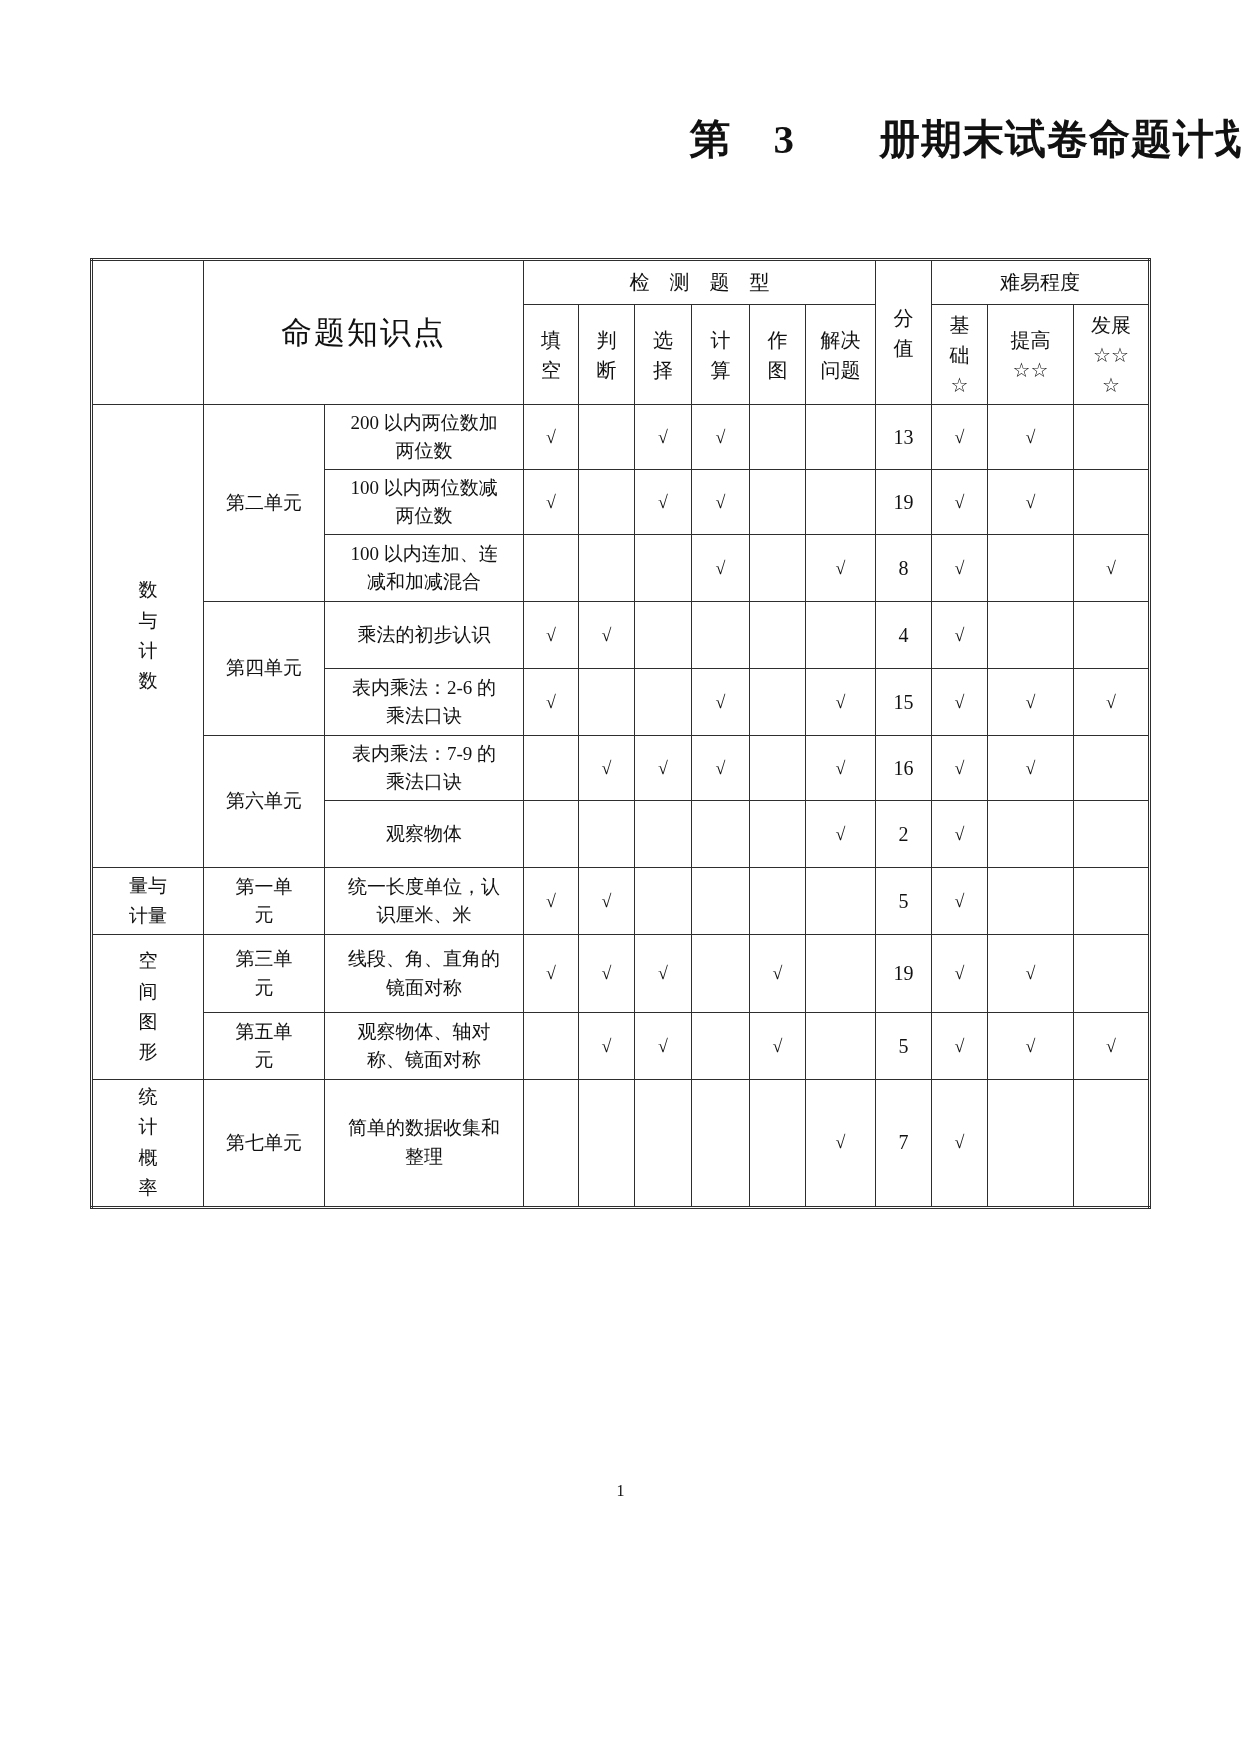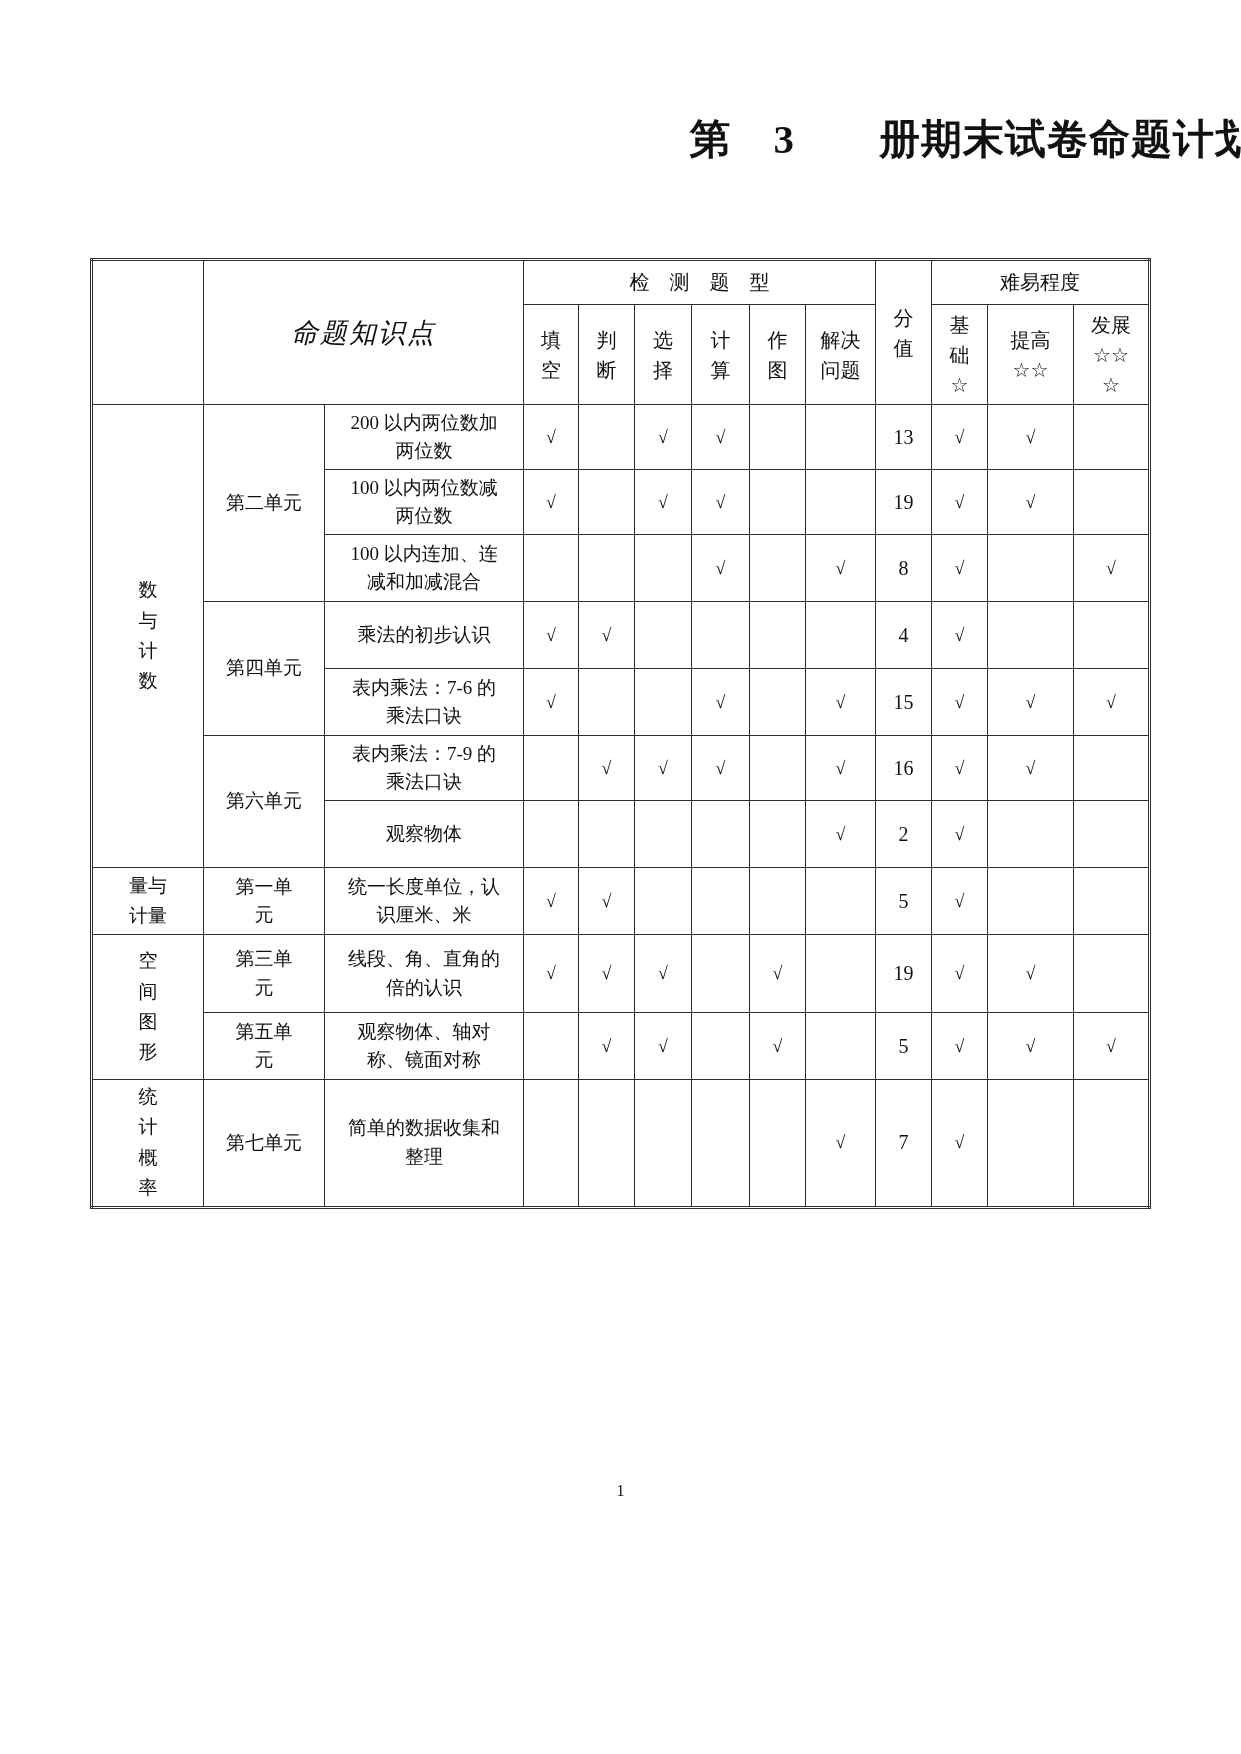"命题知识点" .kp-cell { font-size: 27px -> 31px; font-style: italic -> none }
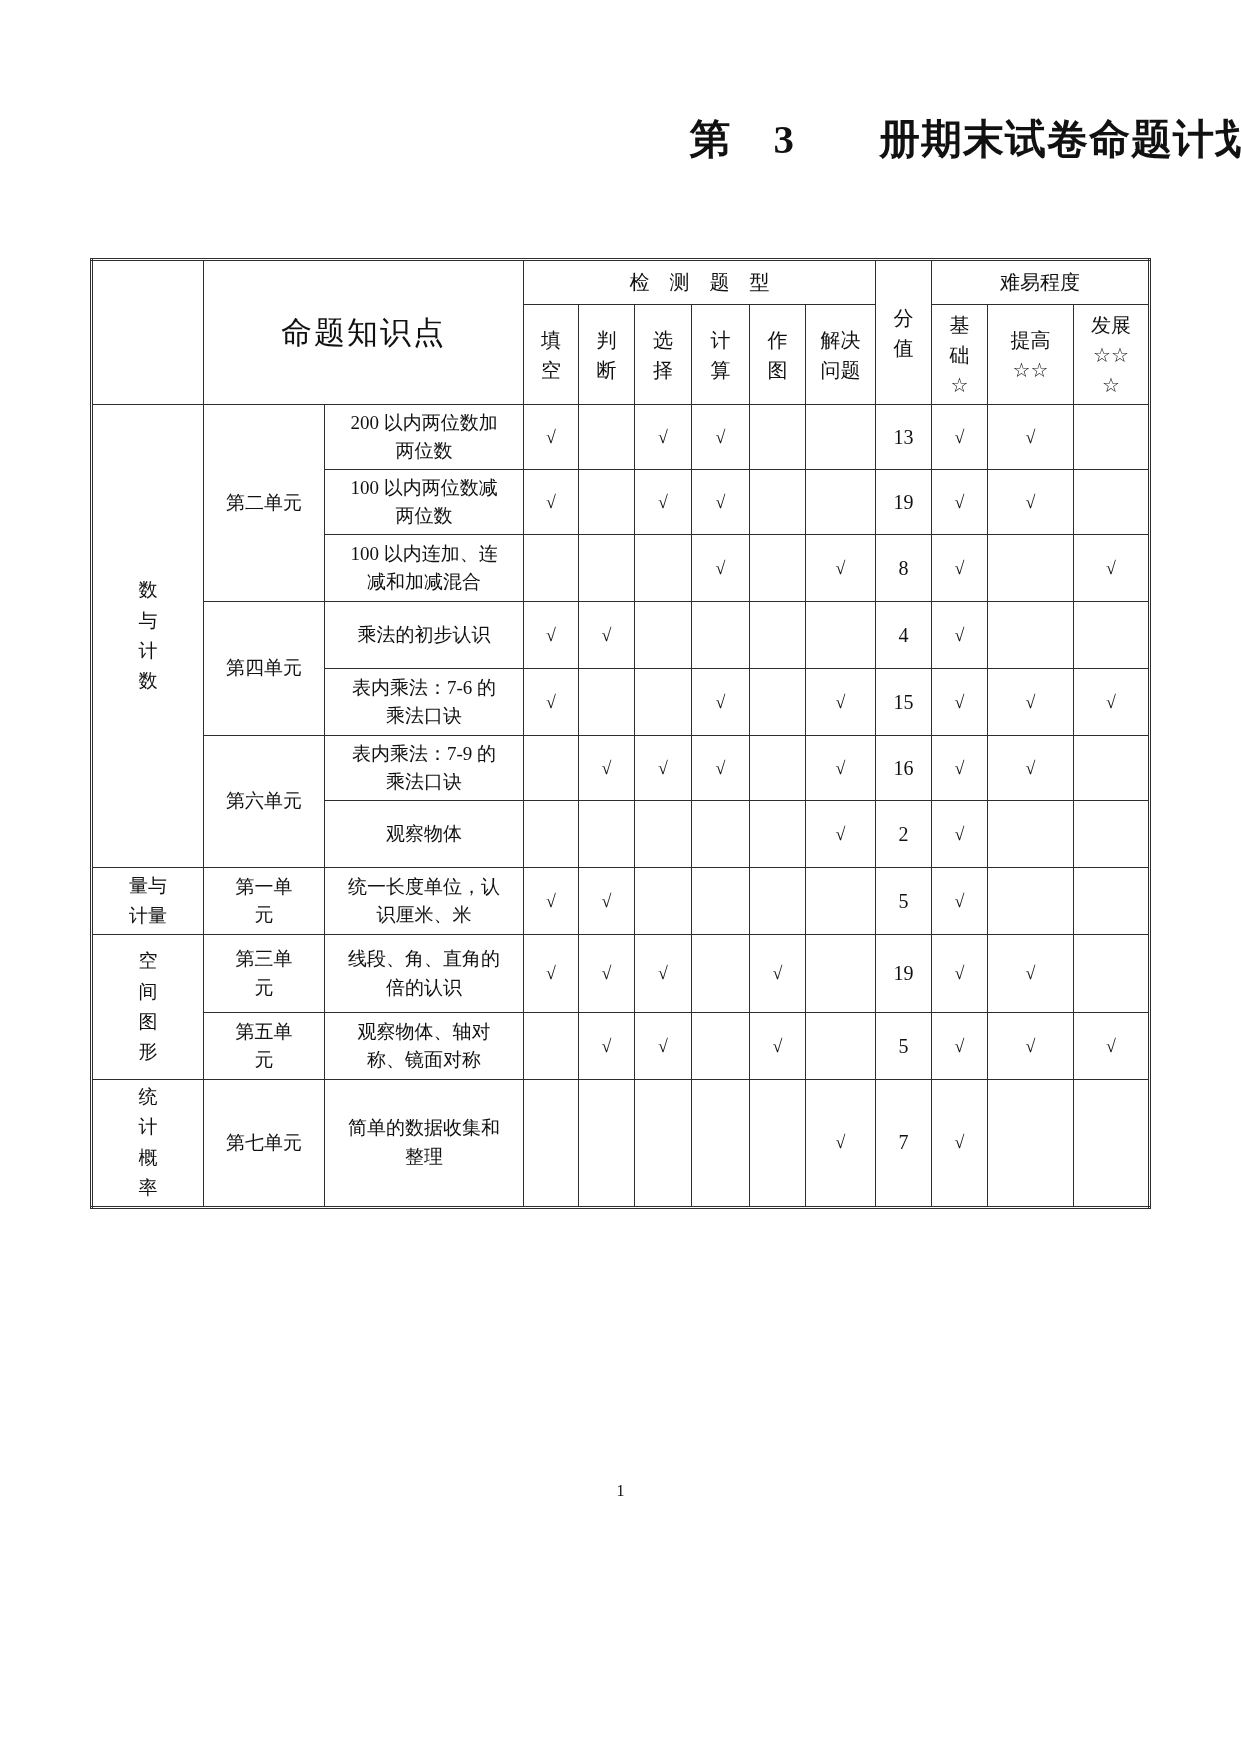"表内乘法：7-6 的" td.topic { text: 7-6 -> 2-6 }
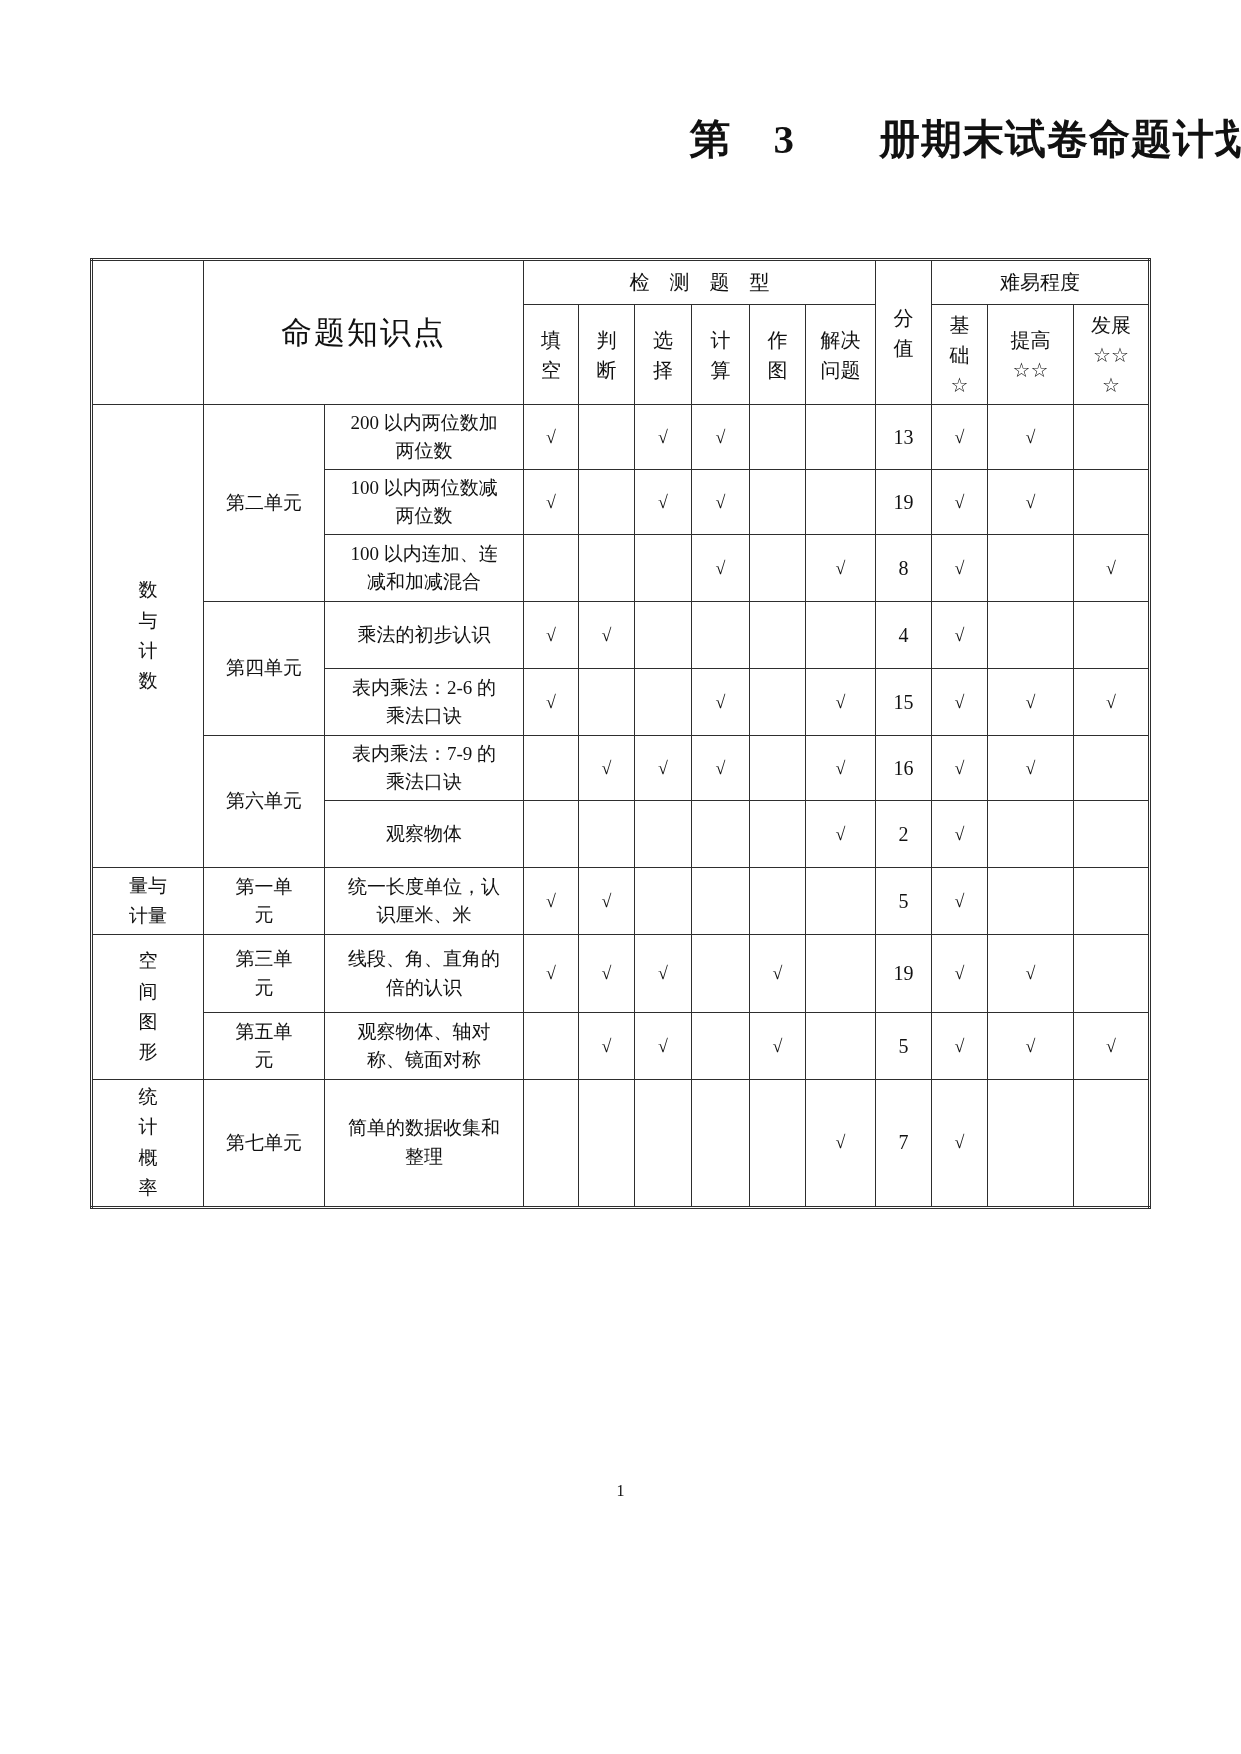"线段、角、直角的" td.topic { text: 倍的认识 -> 镜面对称 }
